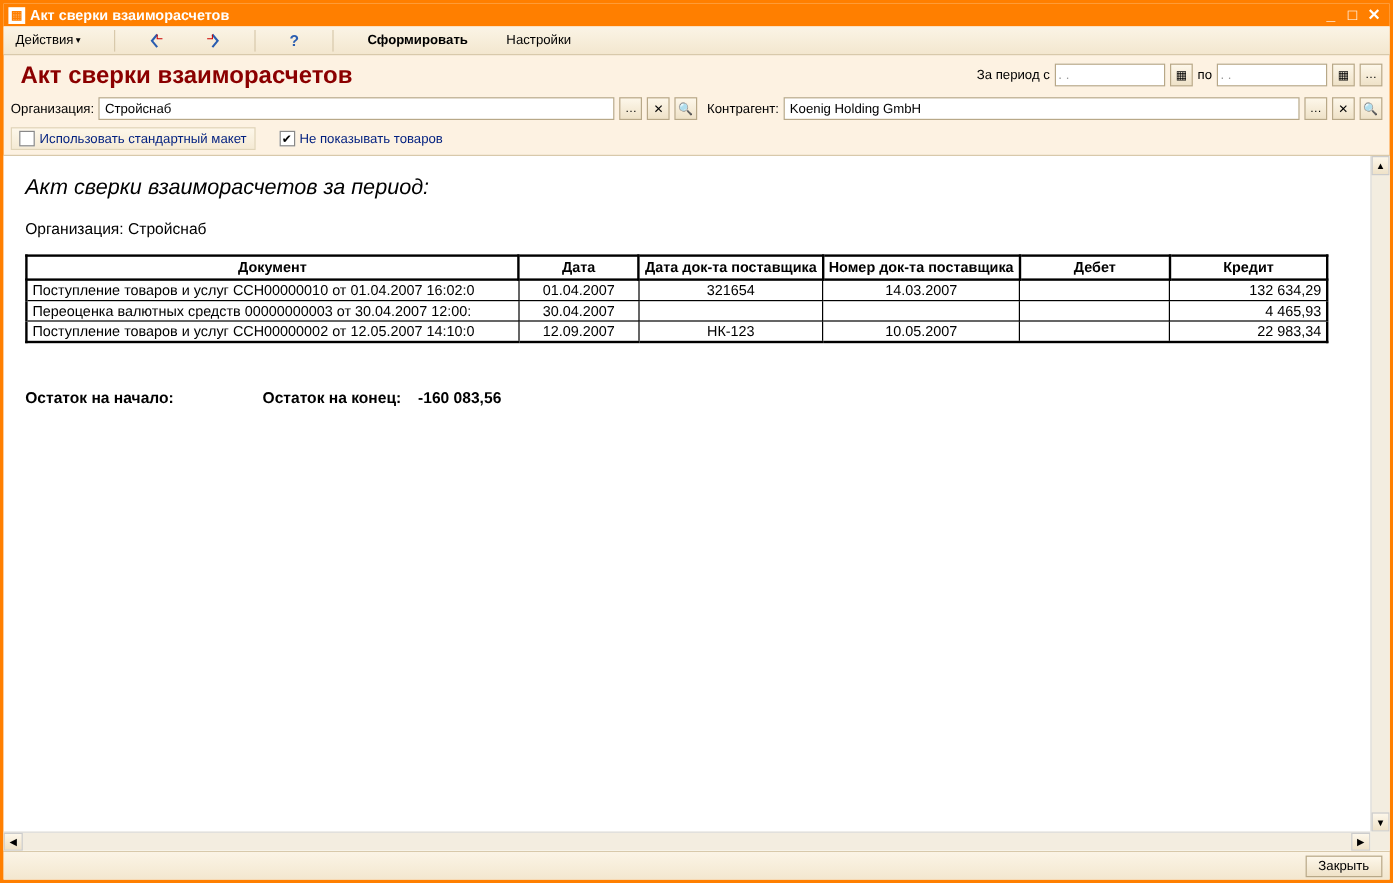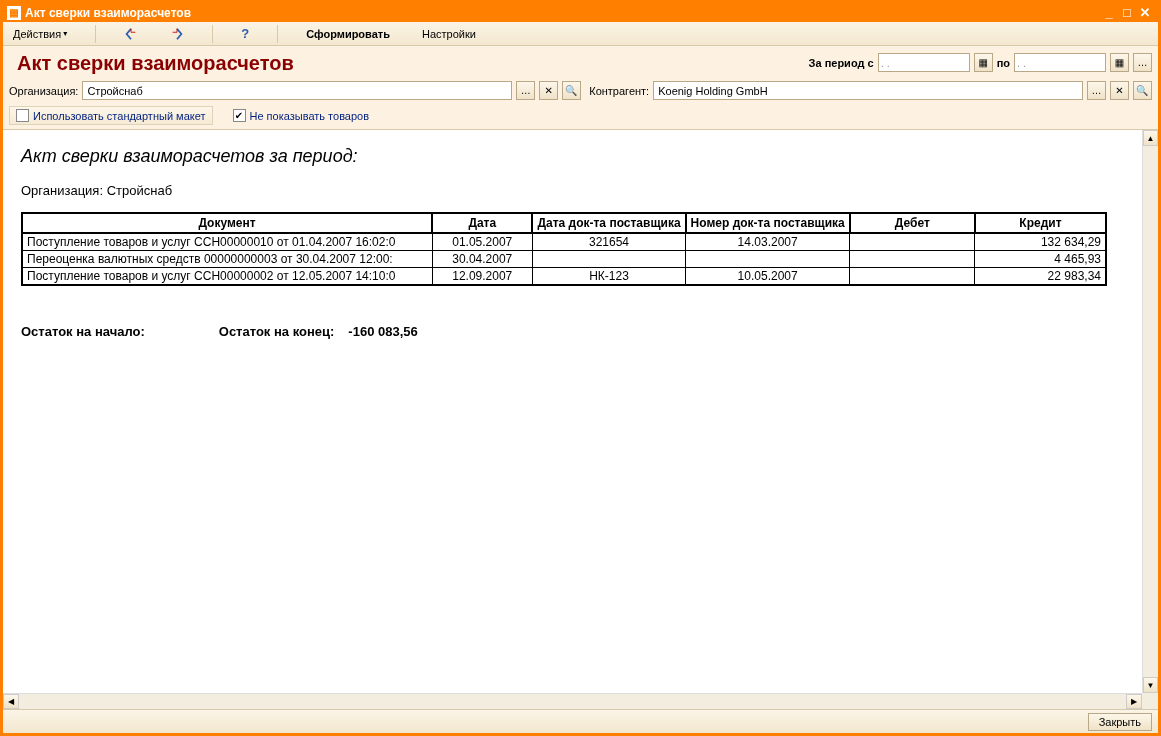"За период с" .period-label { font-weight: bold -> normal }
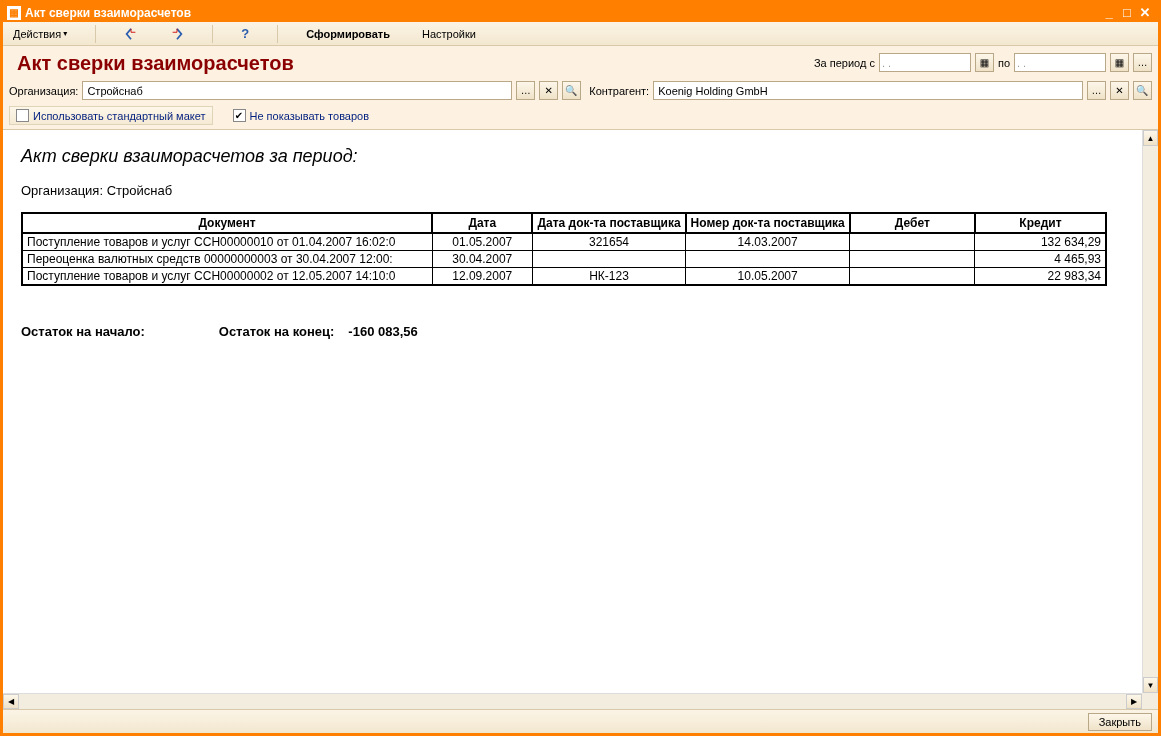"01.05.2007" td.col-date { text: 01.05.2007 -> 01.04.2007 }
